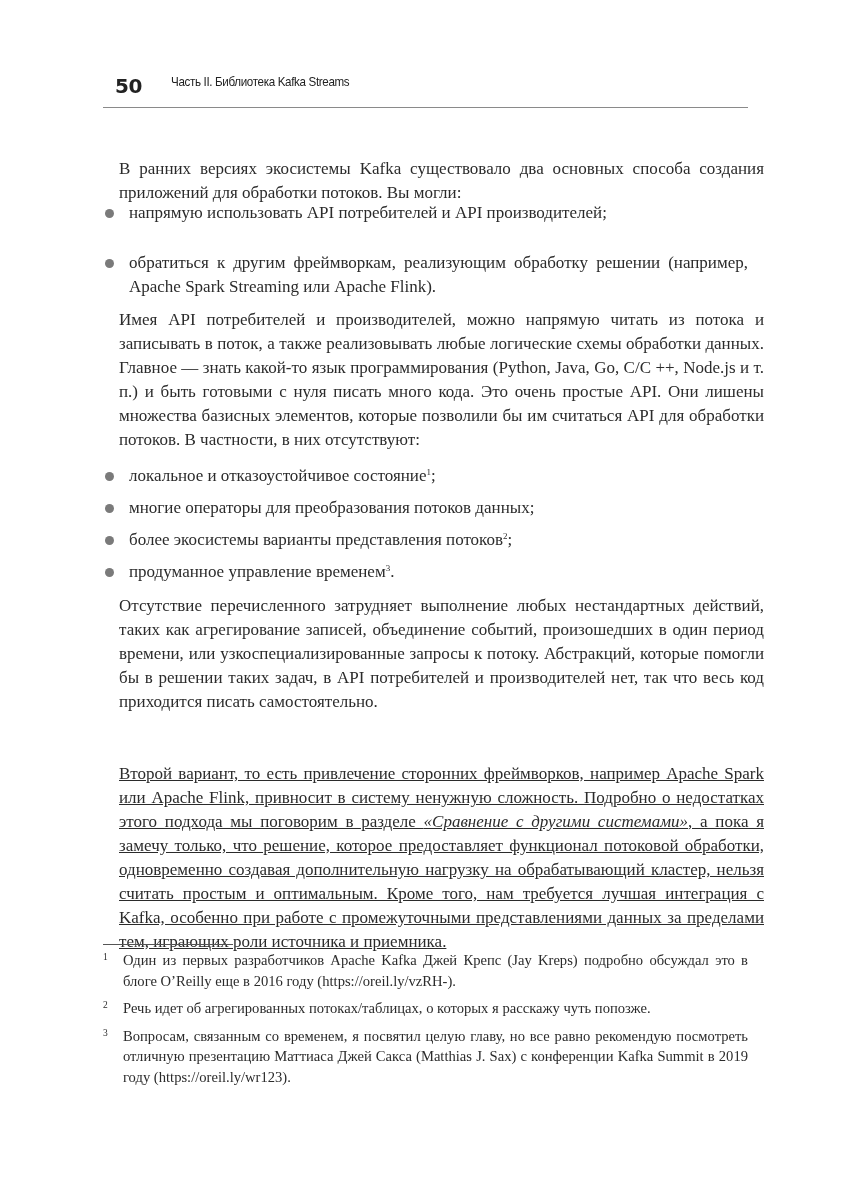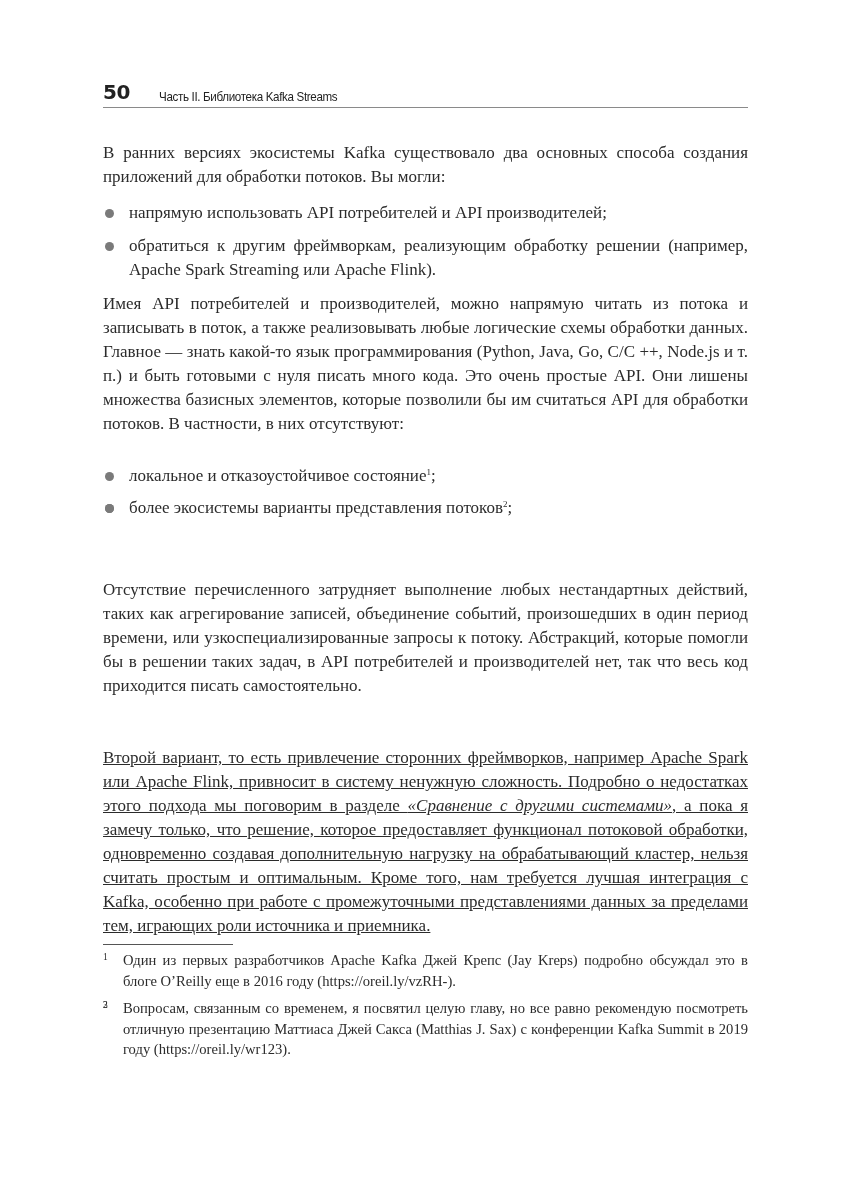"50" .running-header { align-items: flex-end -> flex-start; left: 0 -> 12px }
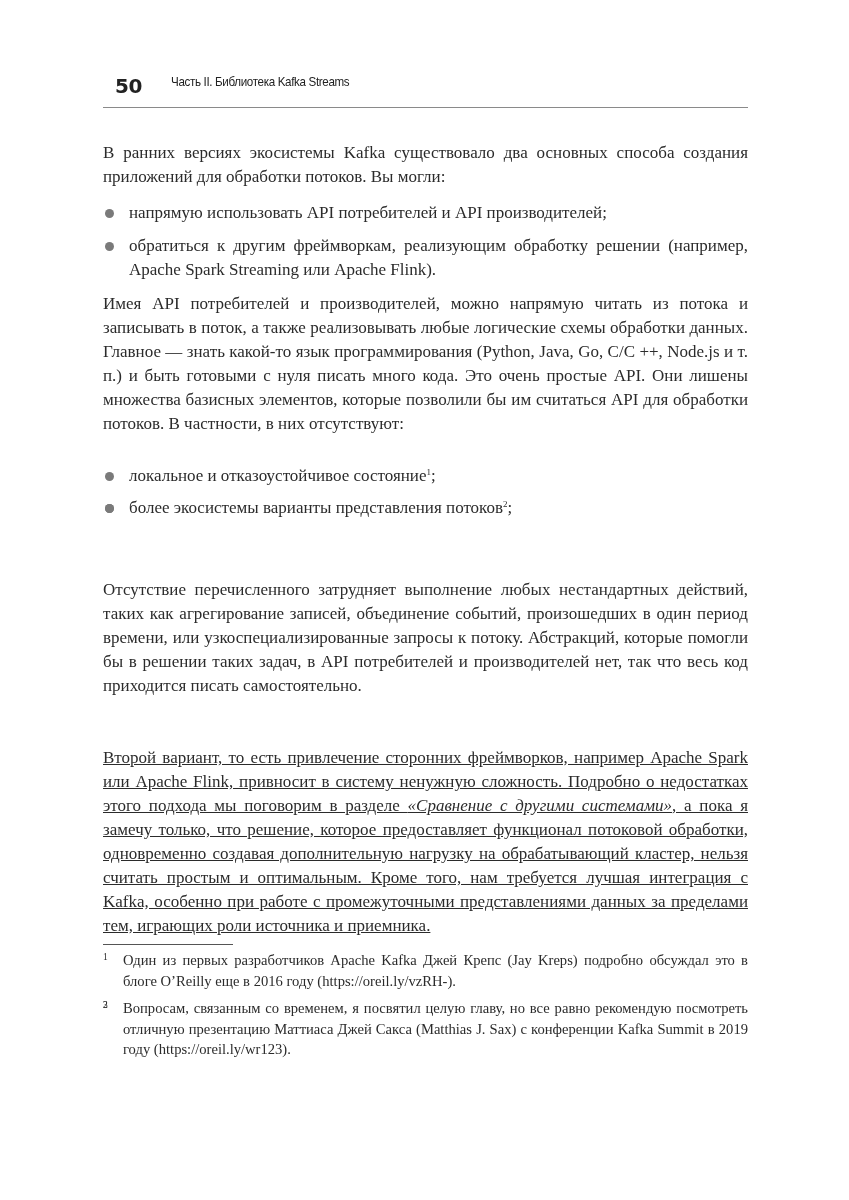"В ранних версиях экосистемы Kafka" .para { margin: 0 -> 16px }
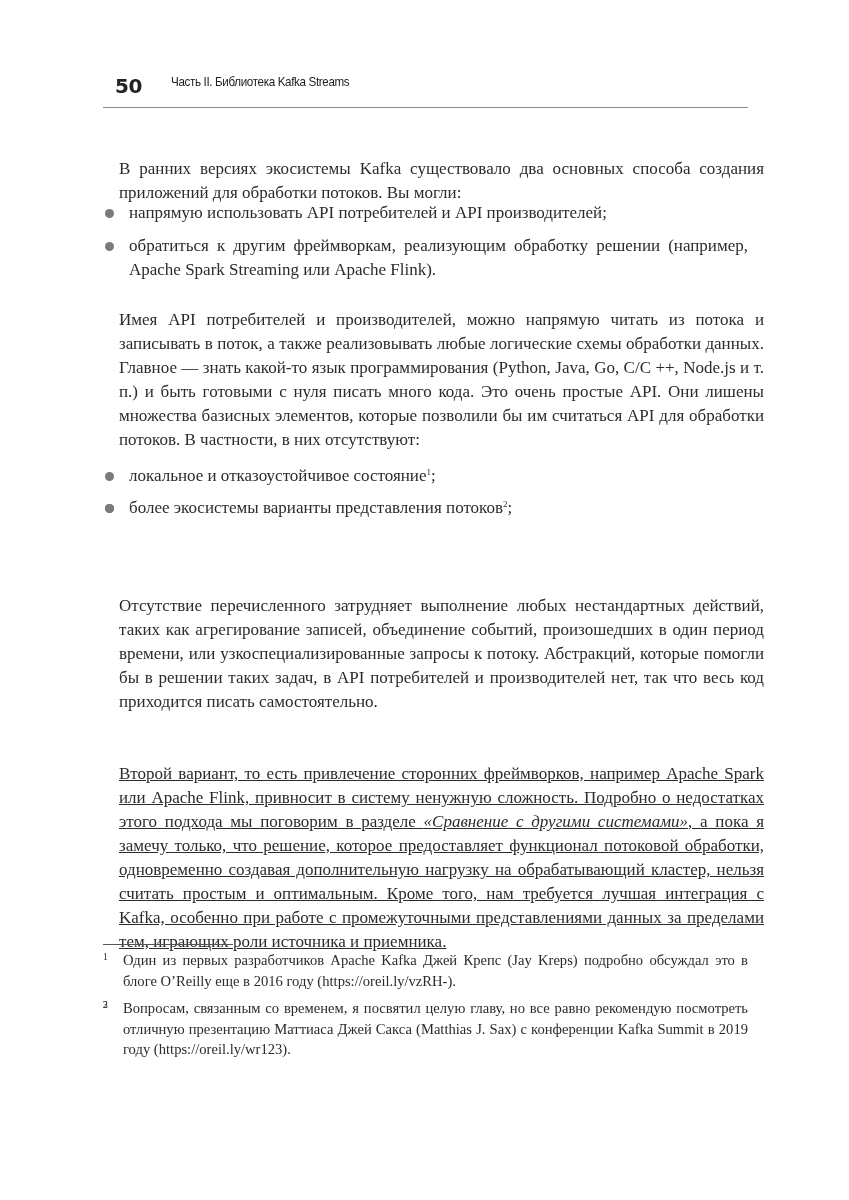"напрямую использовать API потребителей и" li { margin-bottom: 9px -> 26px }
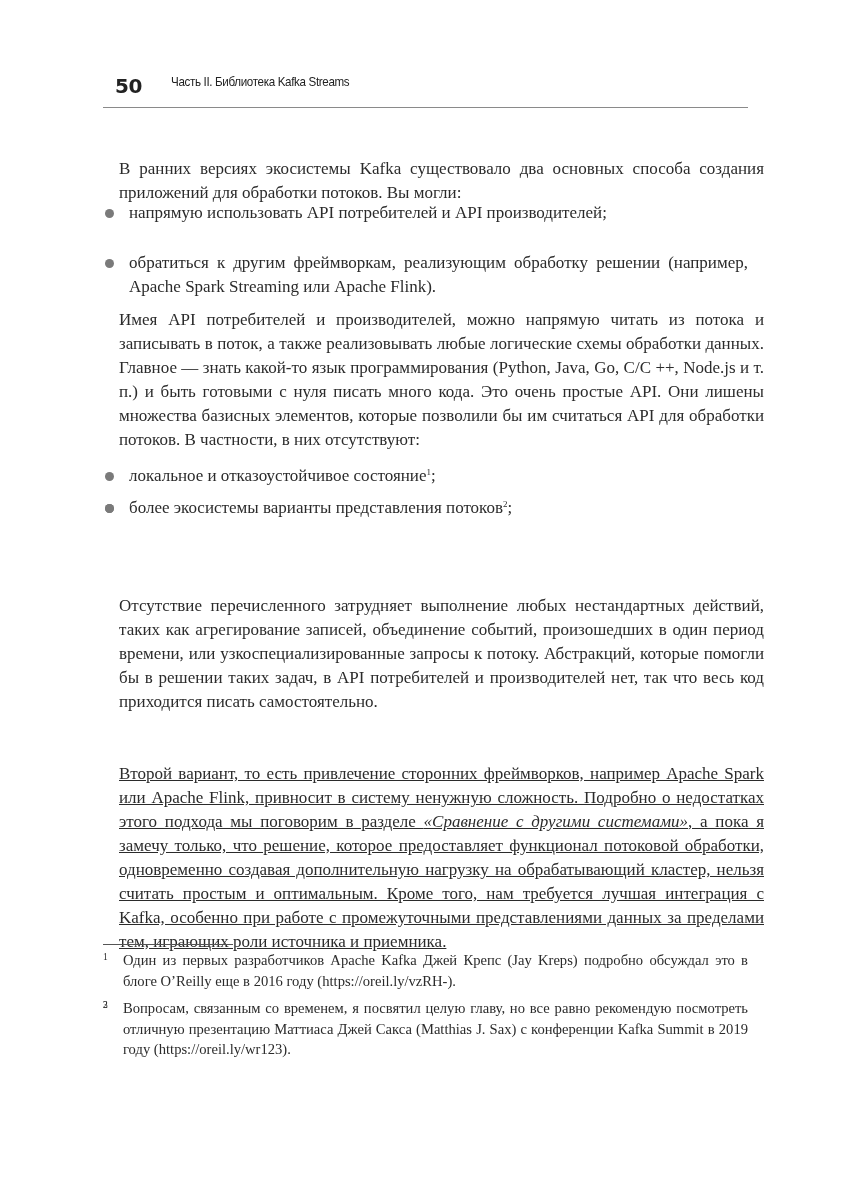"многие операторы для преобразования" span { html: none -> <span>многие операторы для преобразования потоков данных;</span> }
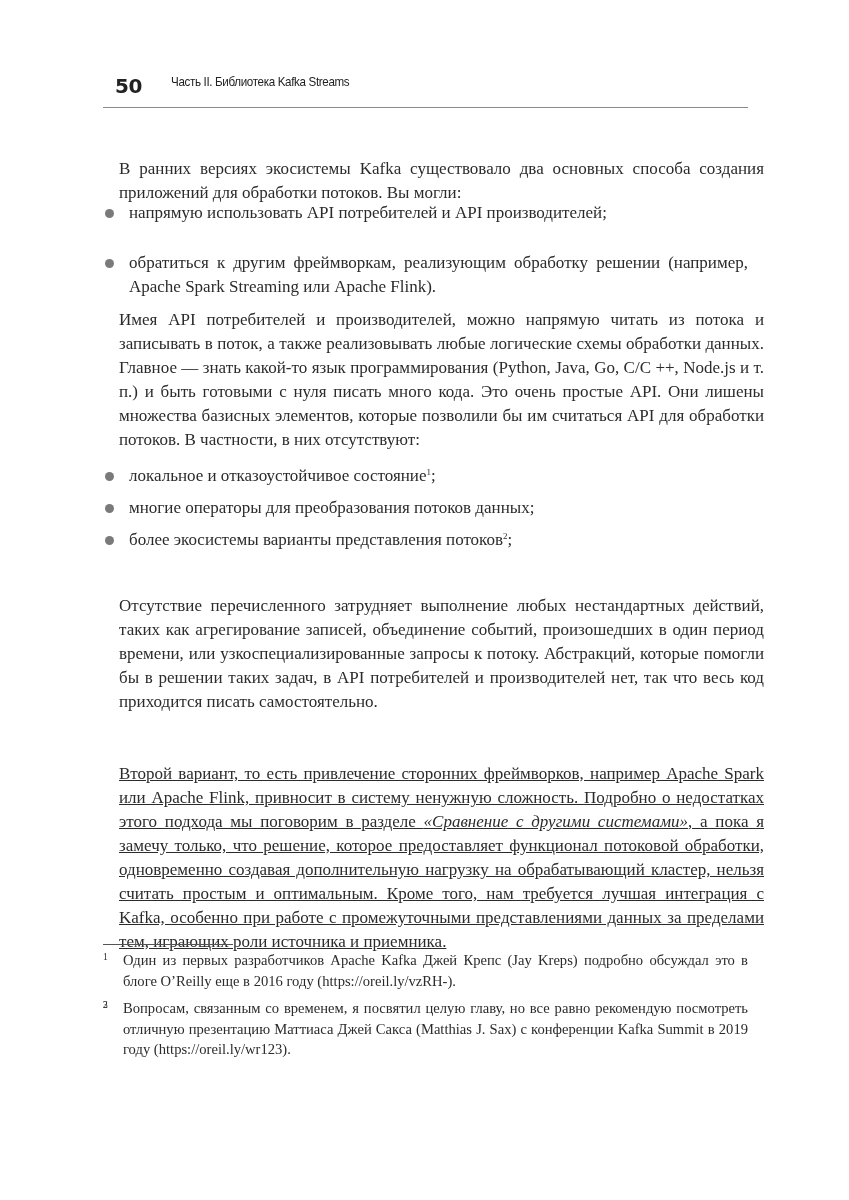"продуманное управление временем3." li { html: none -> <li> <span></span> <span>продуманное управление временем</span><sup>3</sup><span>.</span> </li> }
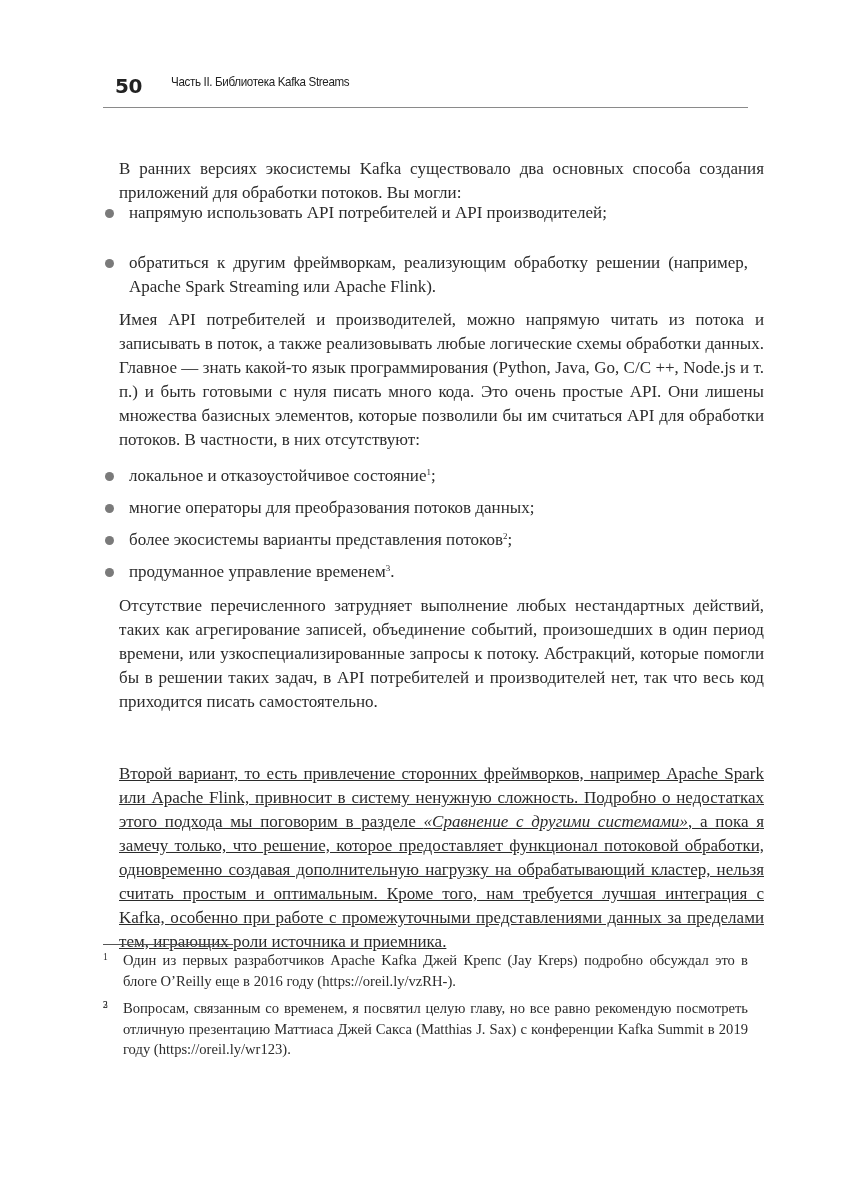"Речь идет об агрегированных" span { html: none -> <span>Речь идет об агрегированных потоках/таблицах, о которых я расскажу чуть попозже.</span> }
